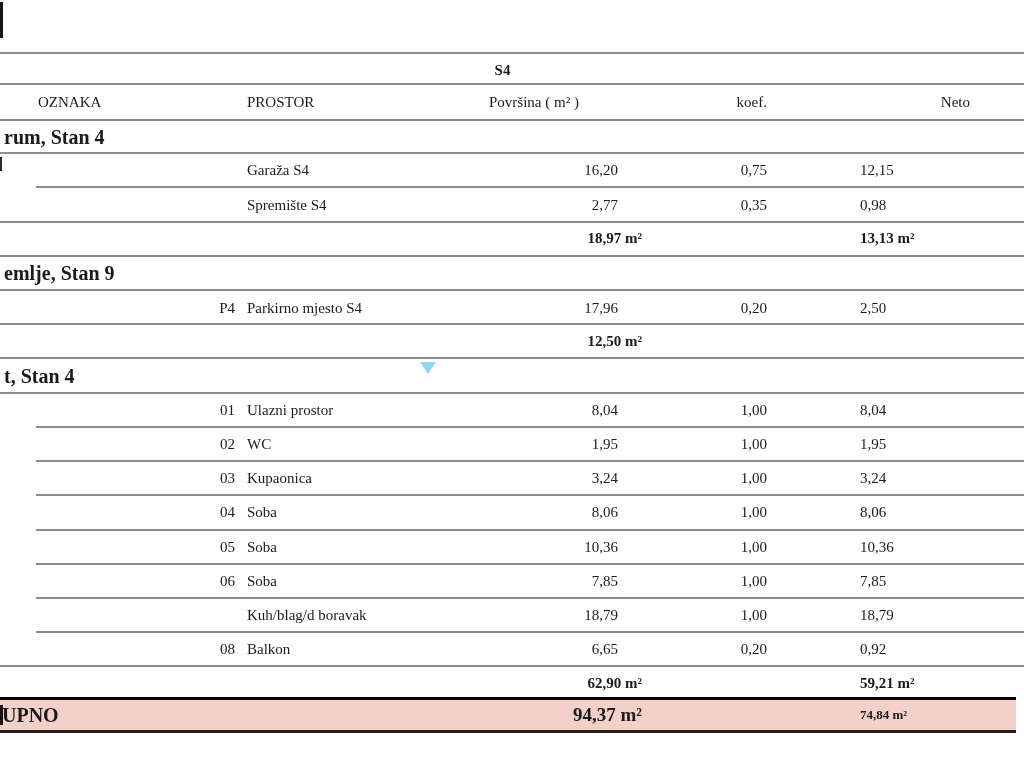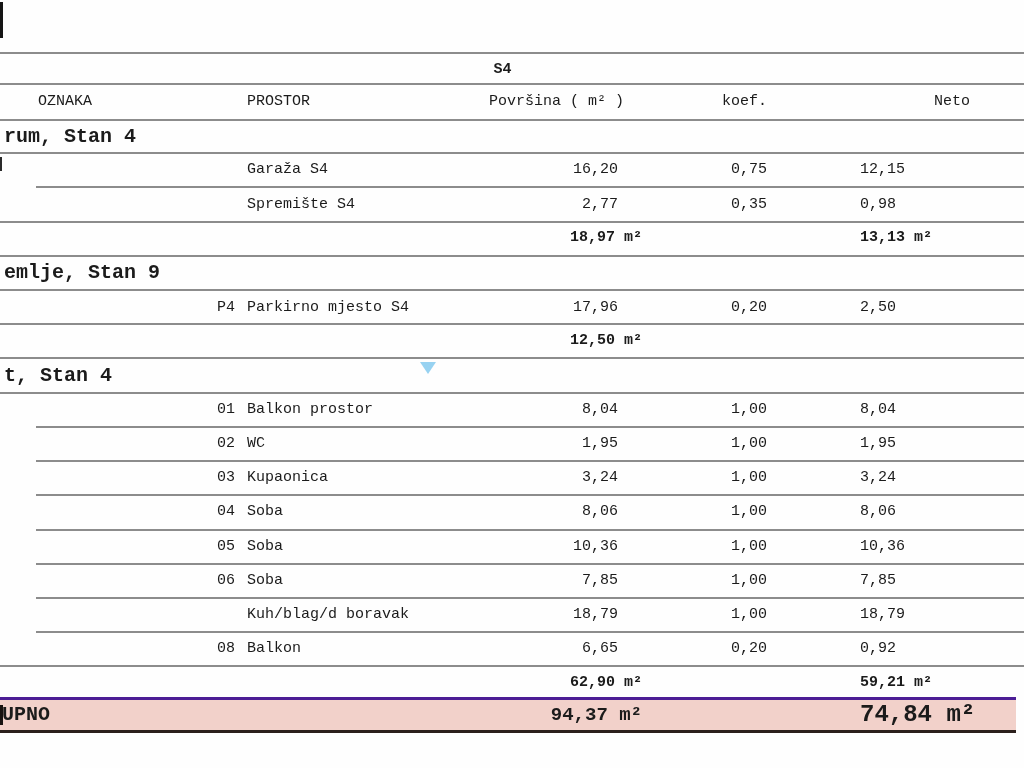"S4" #canvas { font-family: Liberation Mono, monospace -> Liberation Serif, serif }
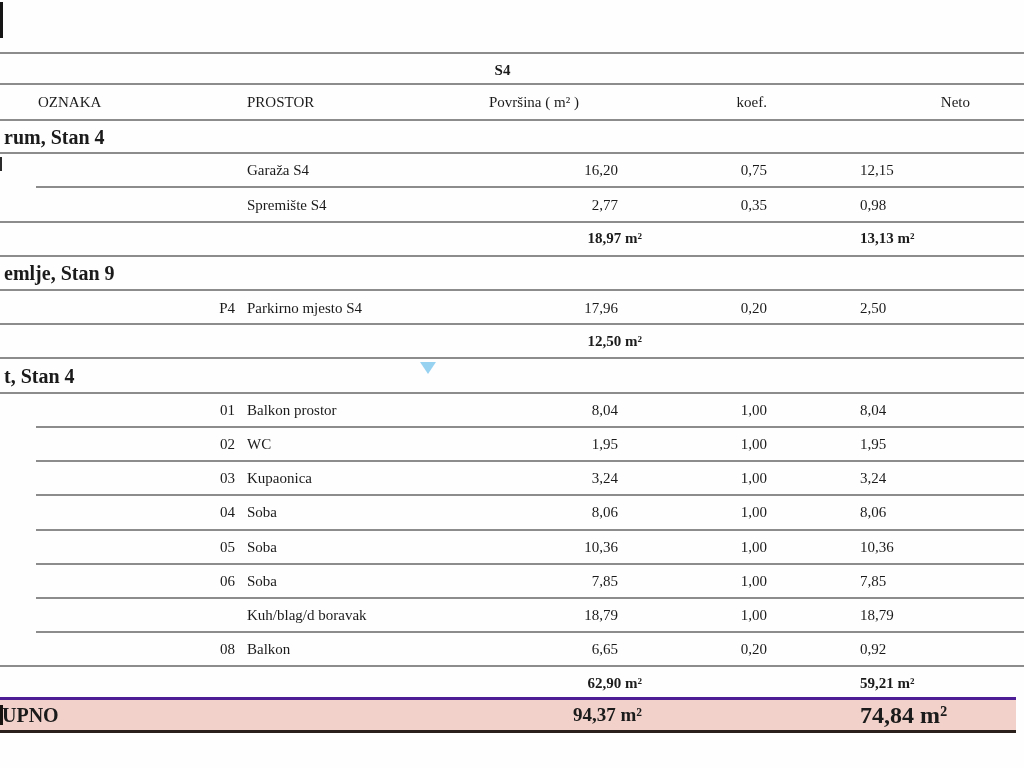"Balkon prostor" span.cell { text: Balkon -> Ulazni }
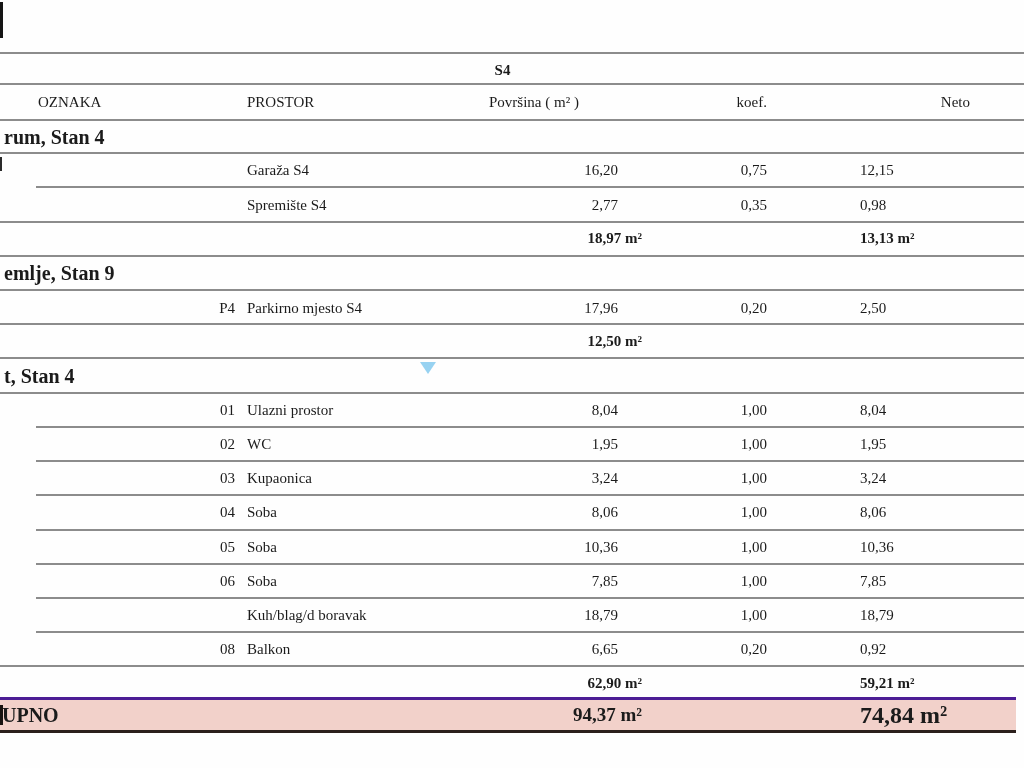"UPNO" #total-row { border-top: 3px solid #4c1d95 -> 3px solid #000000 }
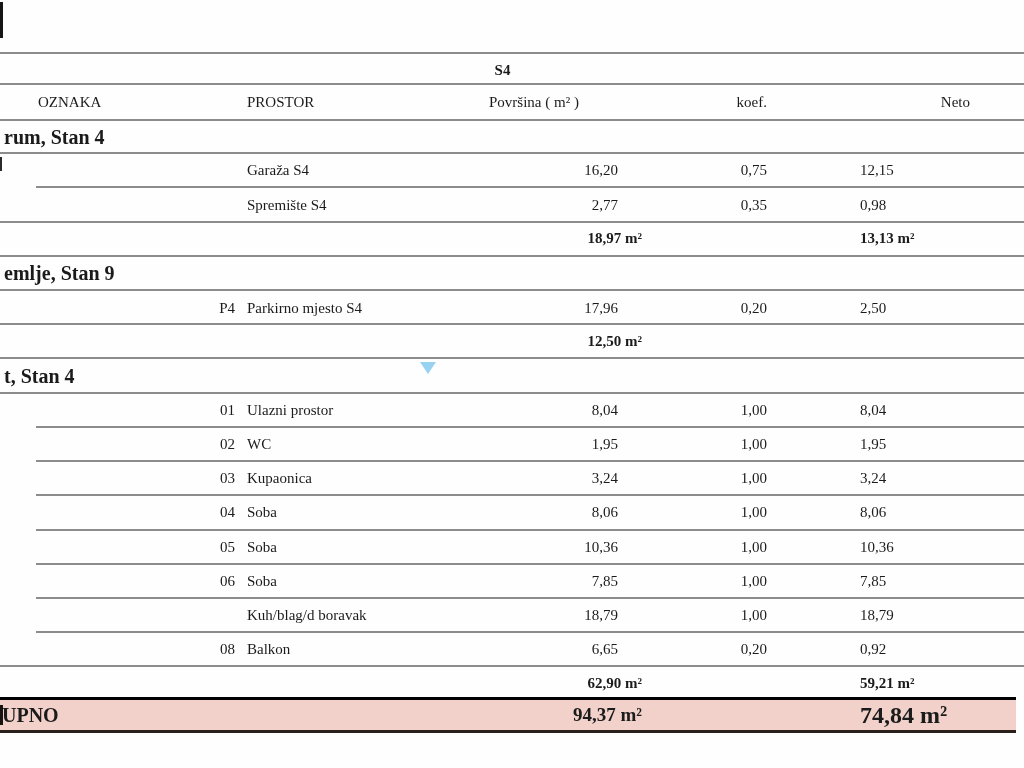"74,84 m²" span.cell { font-size: 24px -> 13px }
